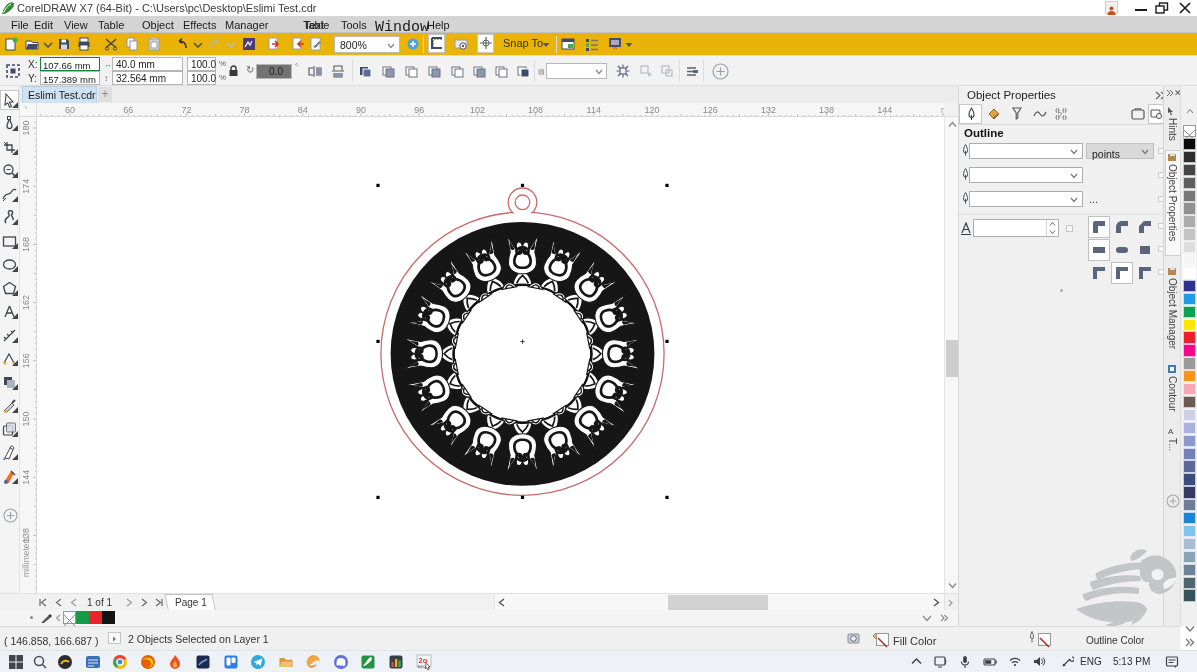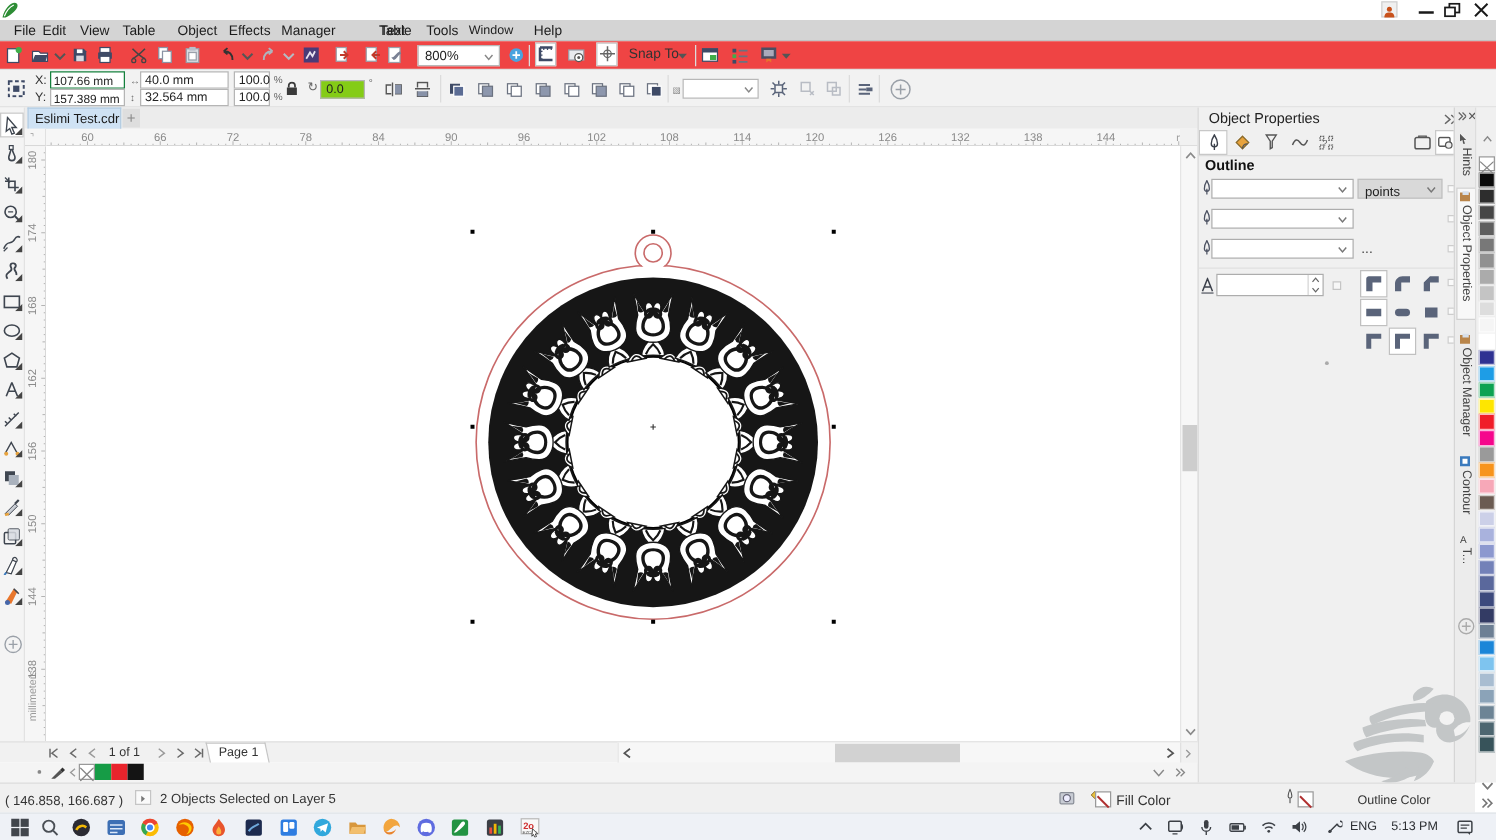"CorelDRAW X7 (64-Bit) -" div.abs { html: none -> <div>CorelDRAW X7 (64-Bit) - C:\Users\pc\Desktop\Eslimi Test.cdr</div> }
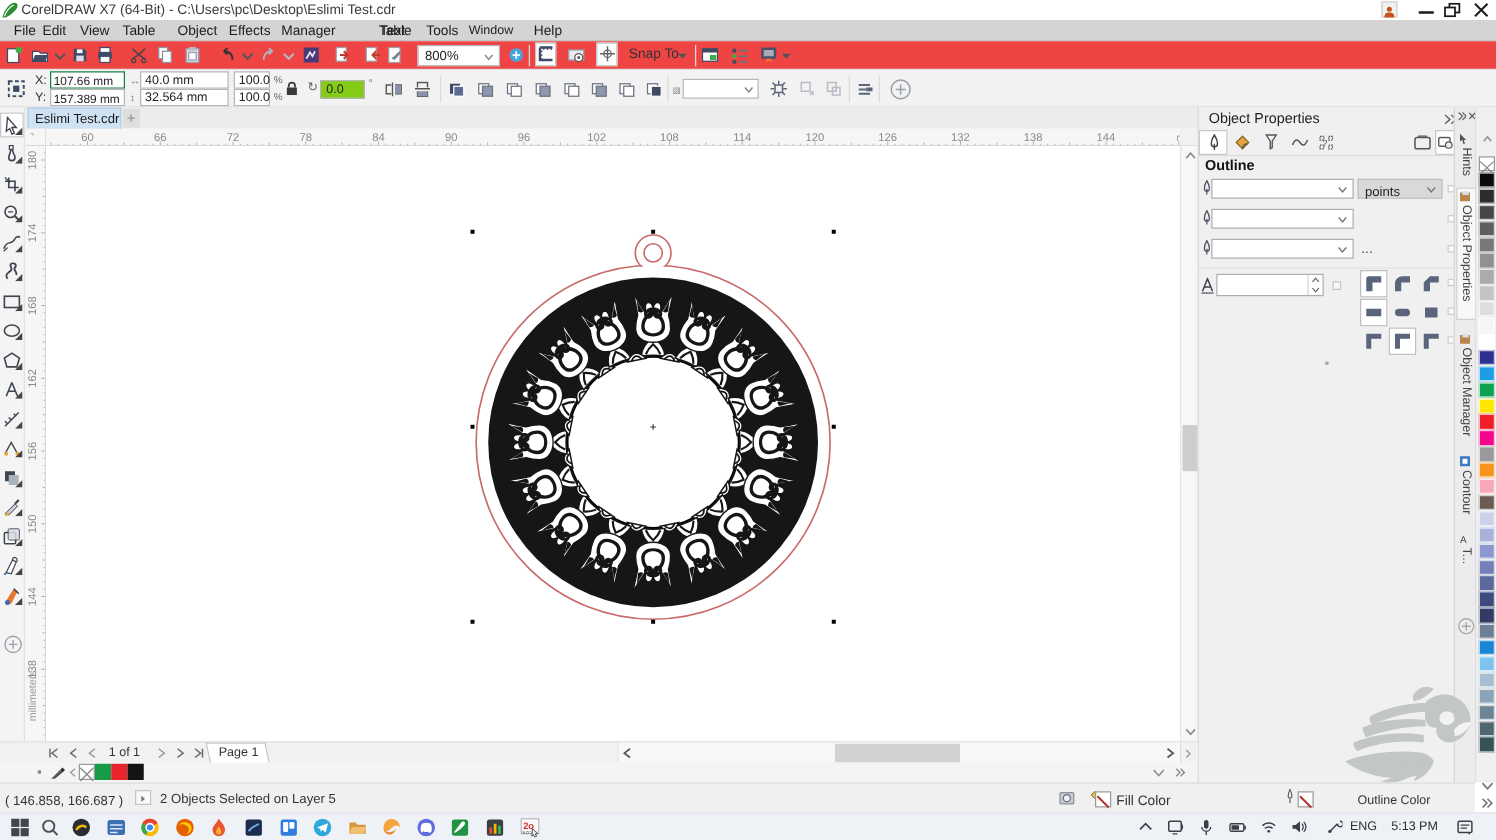"Window" div.abs { font-family: none -> Liberation Mono, monospace; font-size: 10px -> 15px }
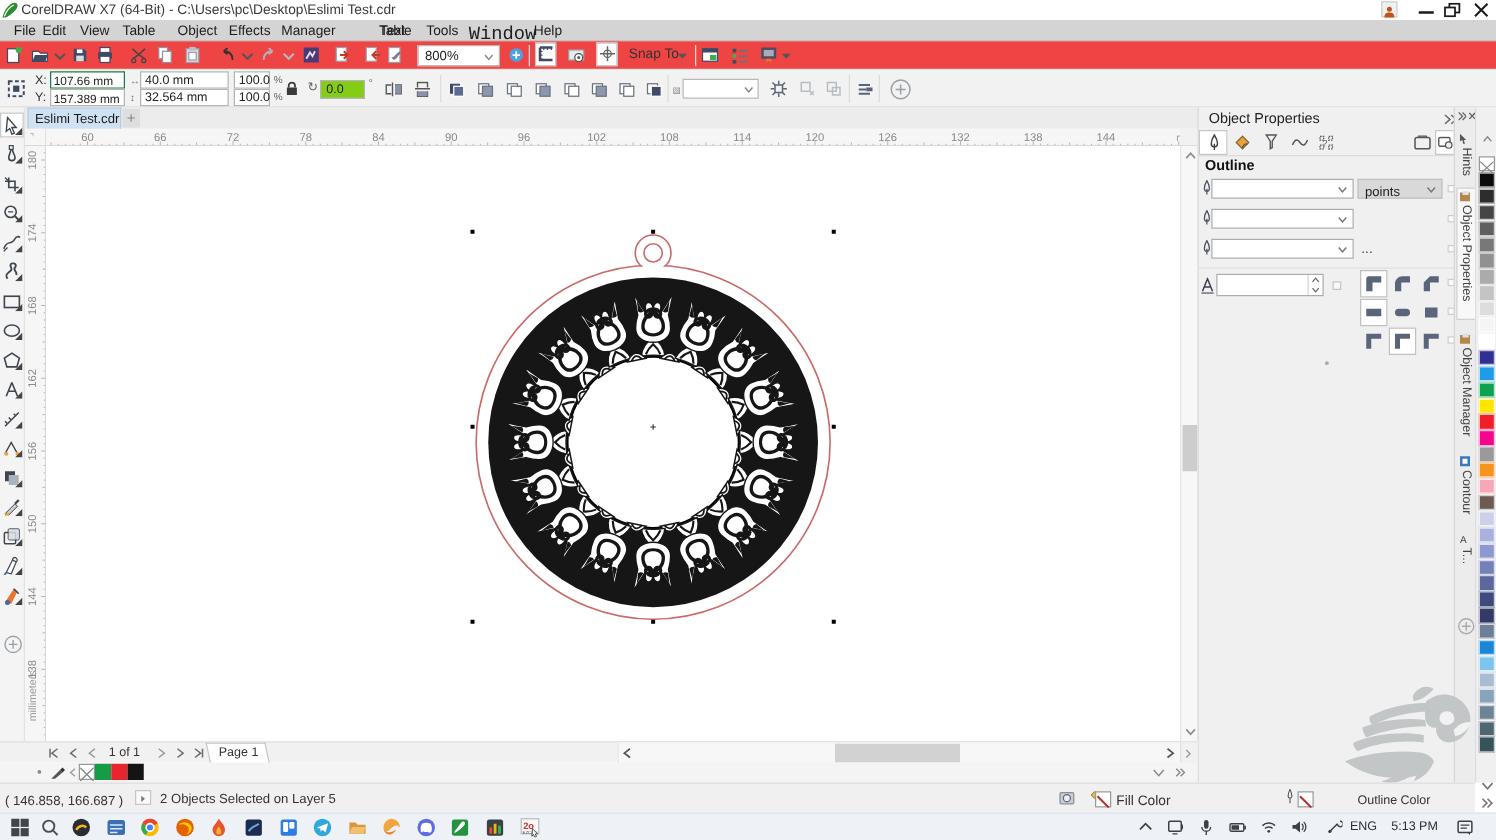"800%" div.abs { background: #ef4444 -> #eab308 }
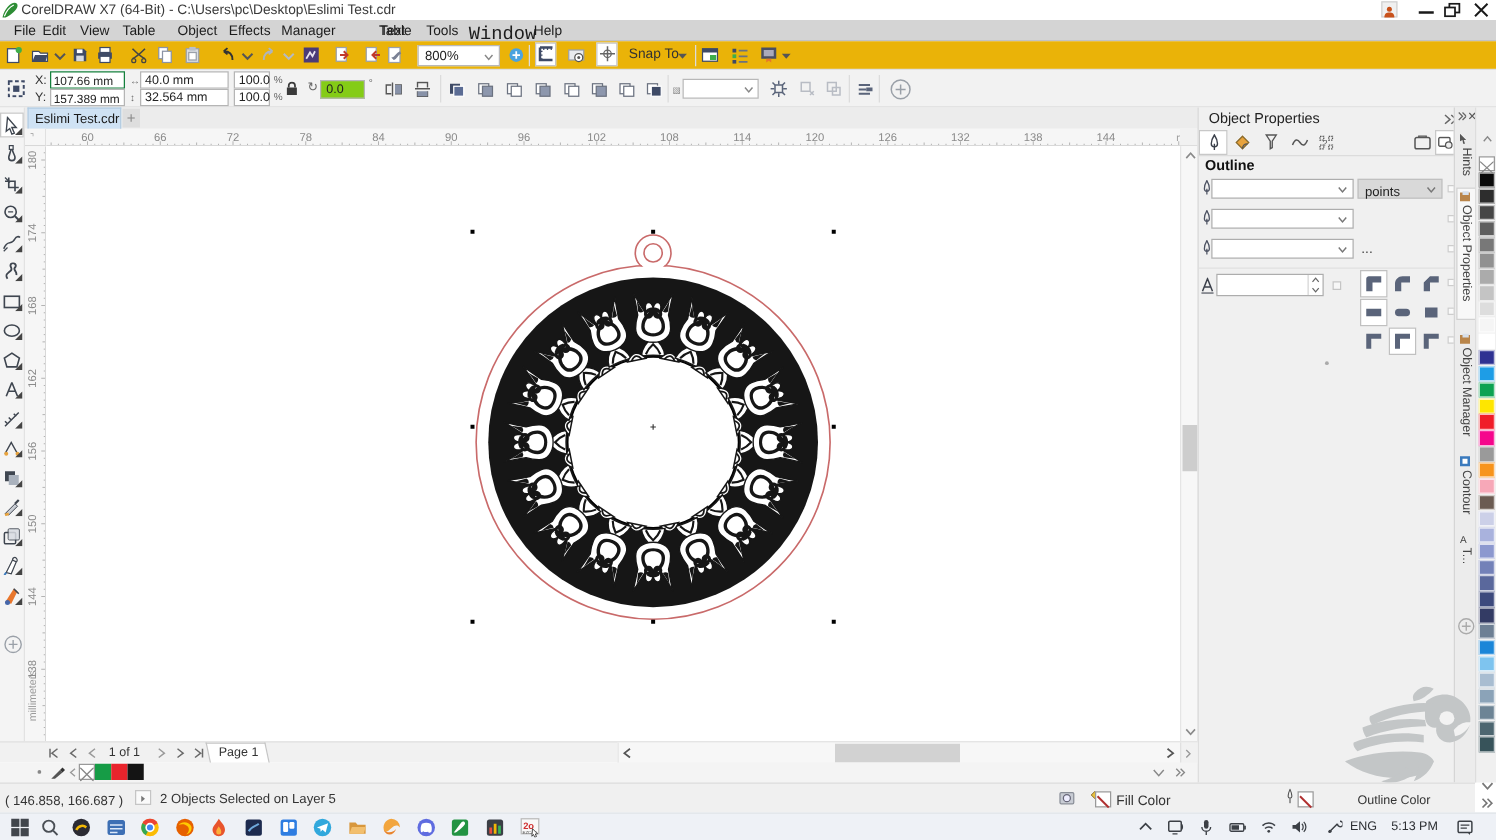"0.0" div.abs { background: #84cc16 -> #737373; text-align: none -> center }
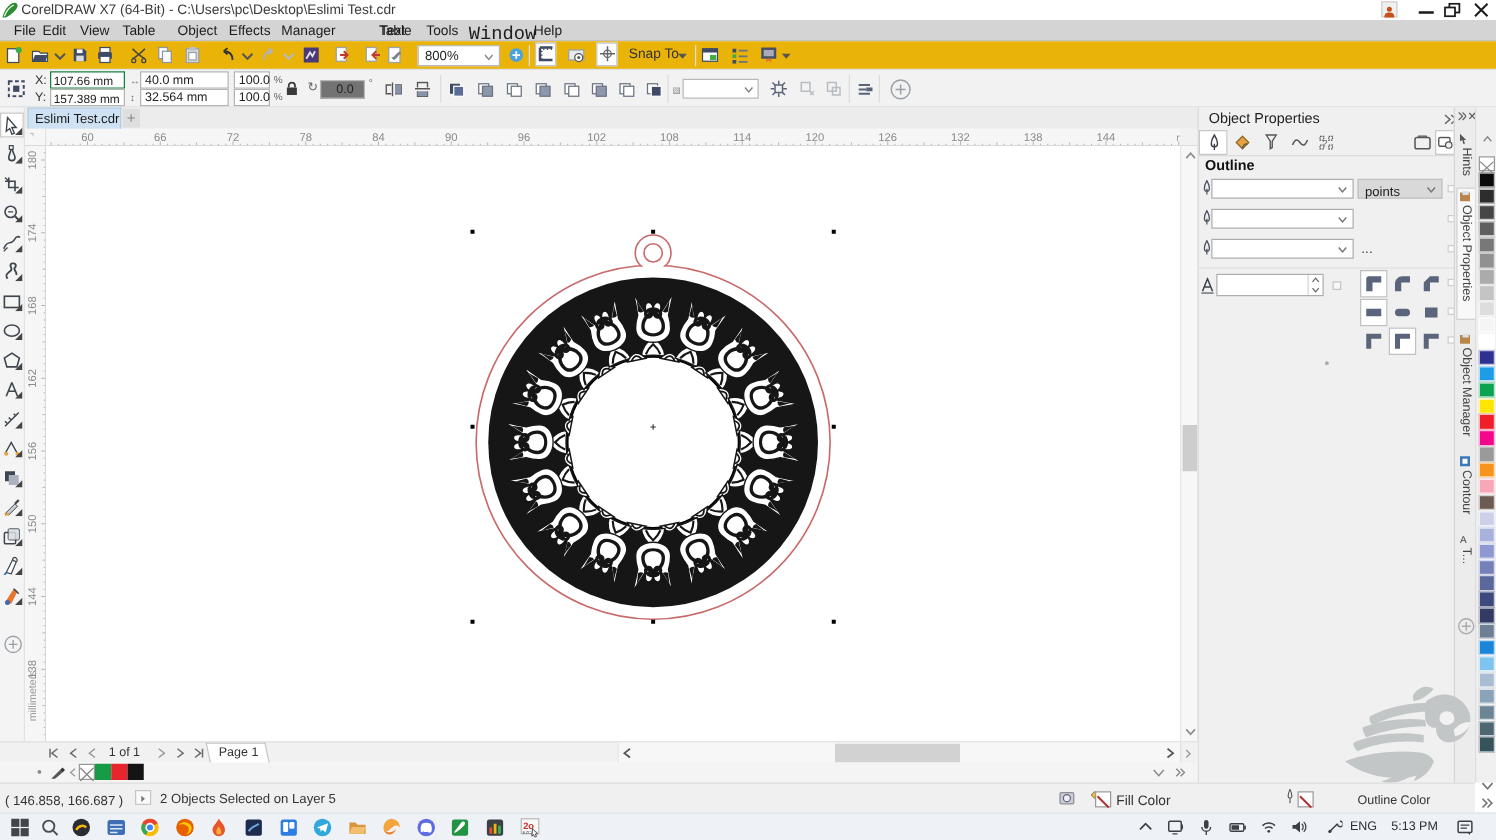"2 Objects Selected on Layer" div.abs { text: 5 -> 1 }
